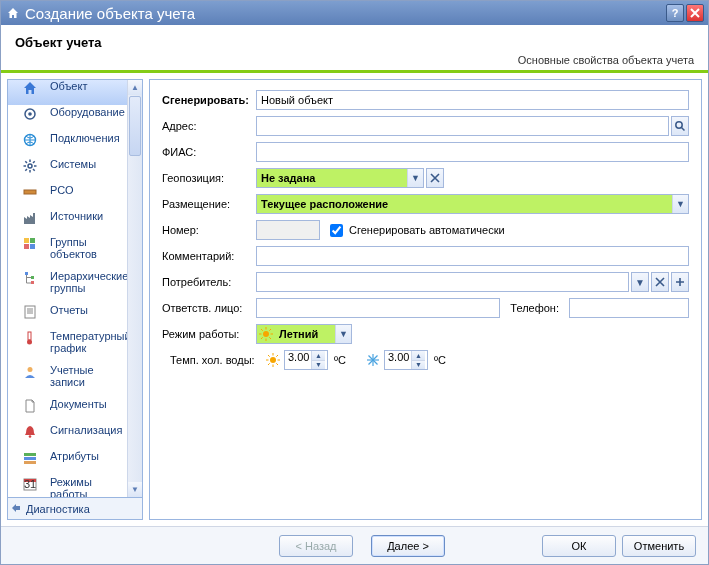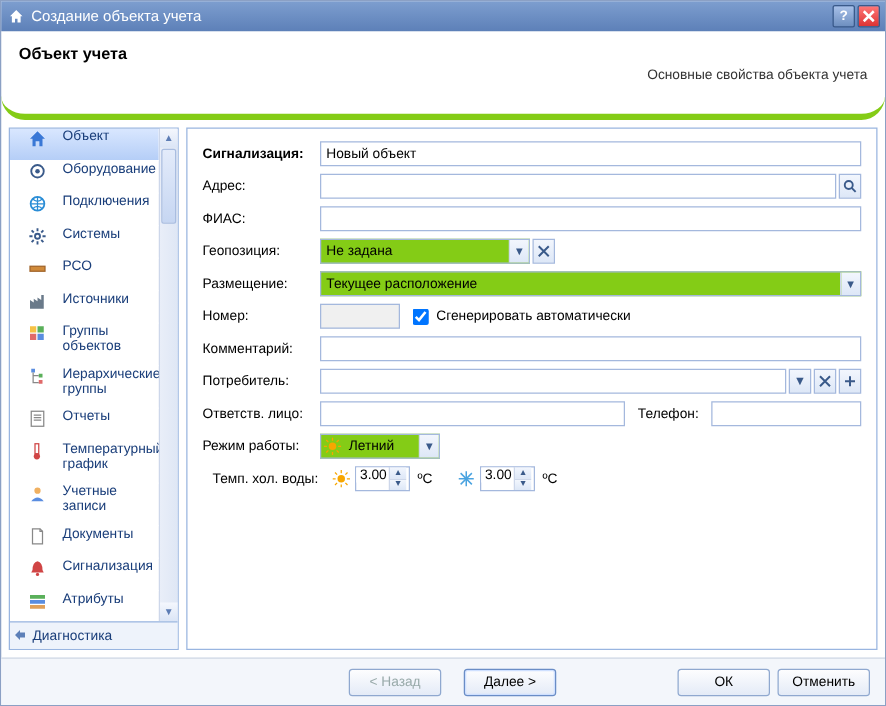"Создание объекта учета" .title-text { font-size: 12px -> 15px }
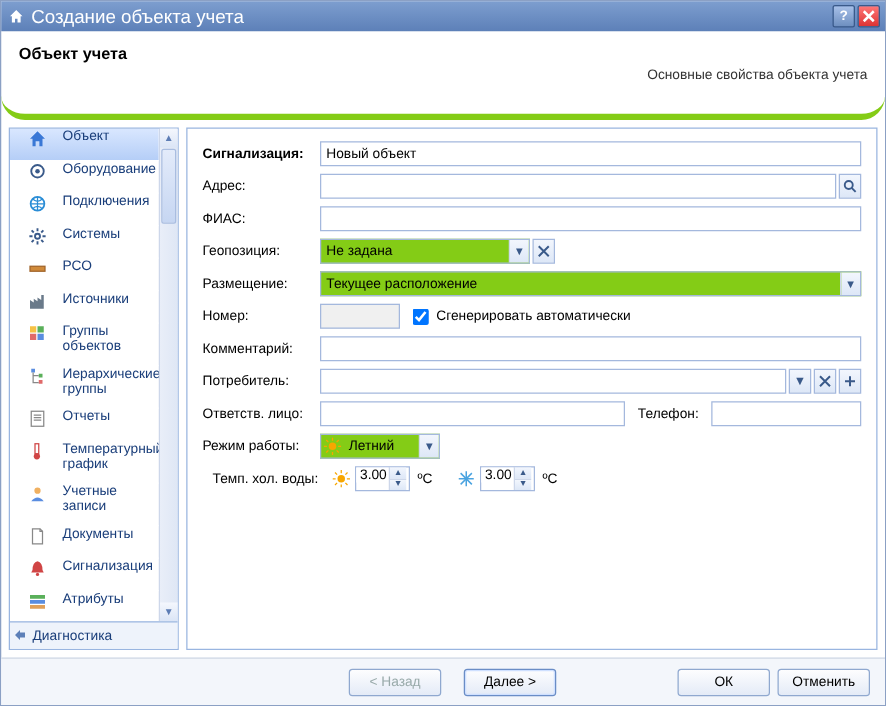"Объект учета" .header { border-bottom: 5px solid #84cc16 -> 3px solid #84cc16; border-radius: 19px -> none; padding: 10px 14px 25px -> 10px 14px 4px }
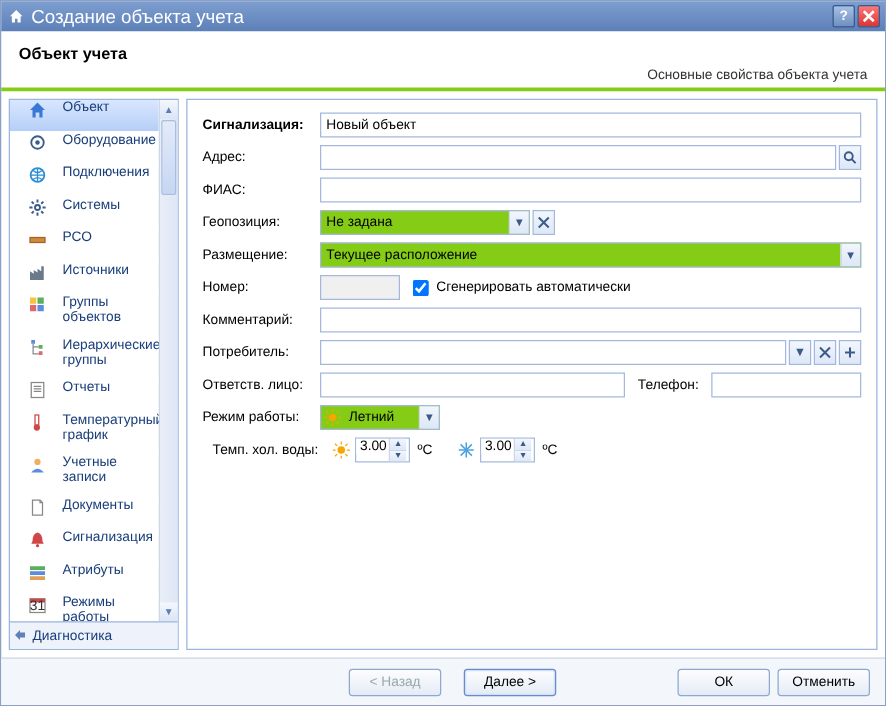"Сигнализация:" div.form-label { text: Сигнализация -> Сгенерировать }
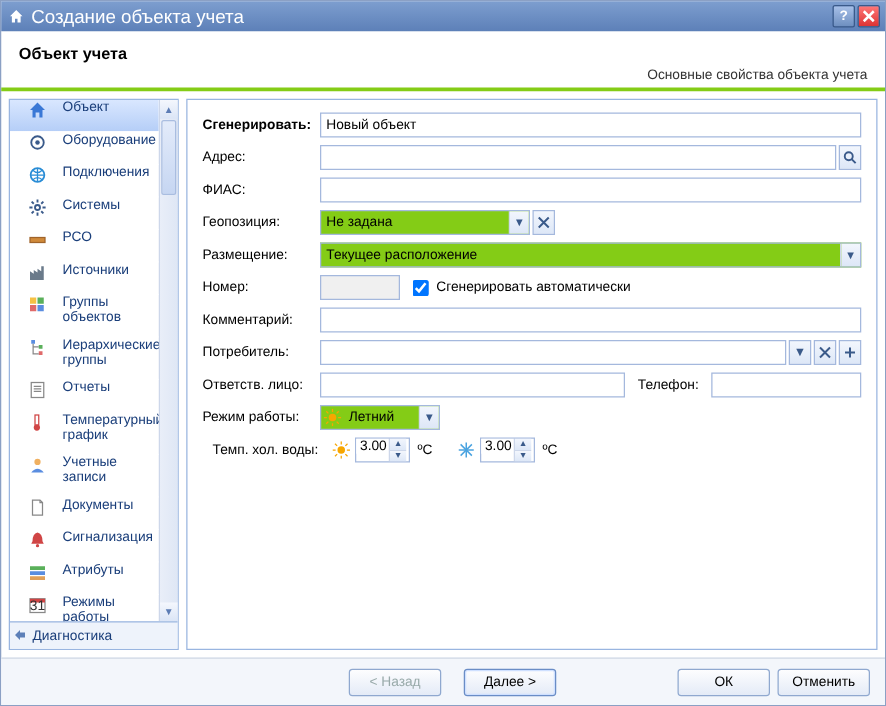"Не задана" .sel-wrap { background: #84cc16 -> #bef264; font-weight: none -> bold }
